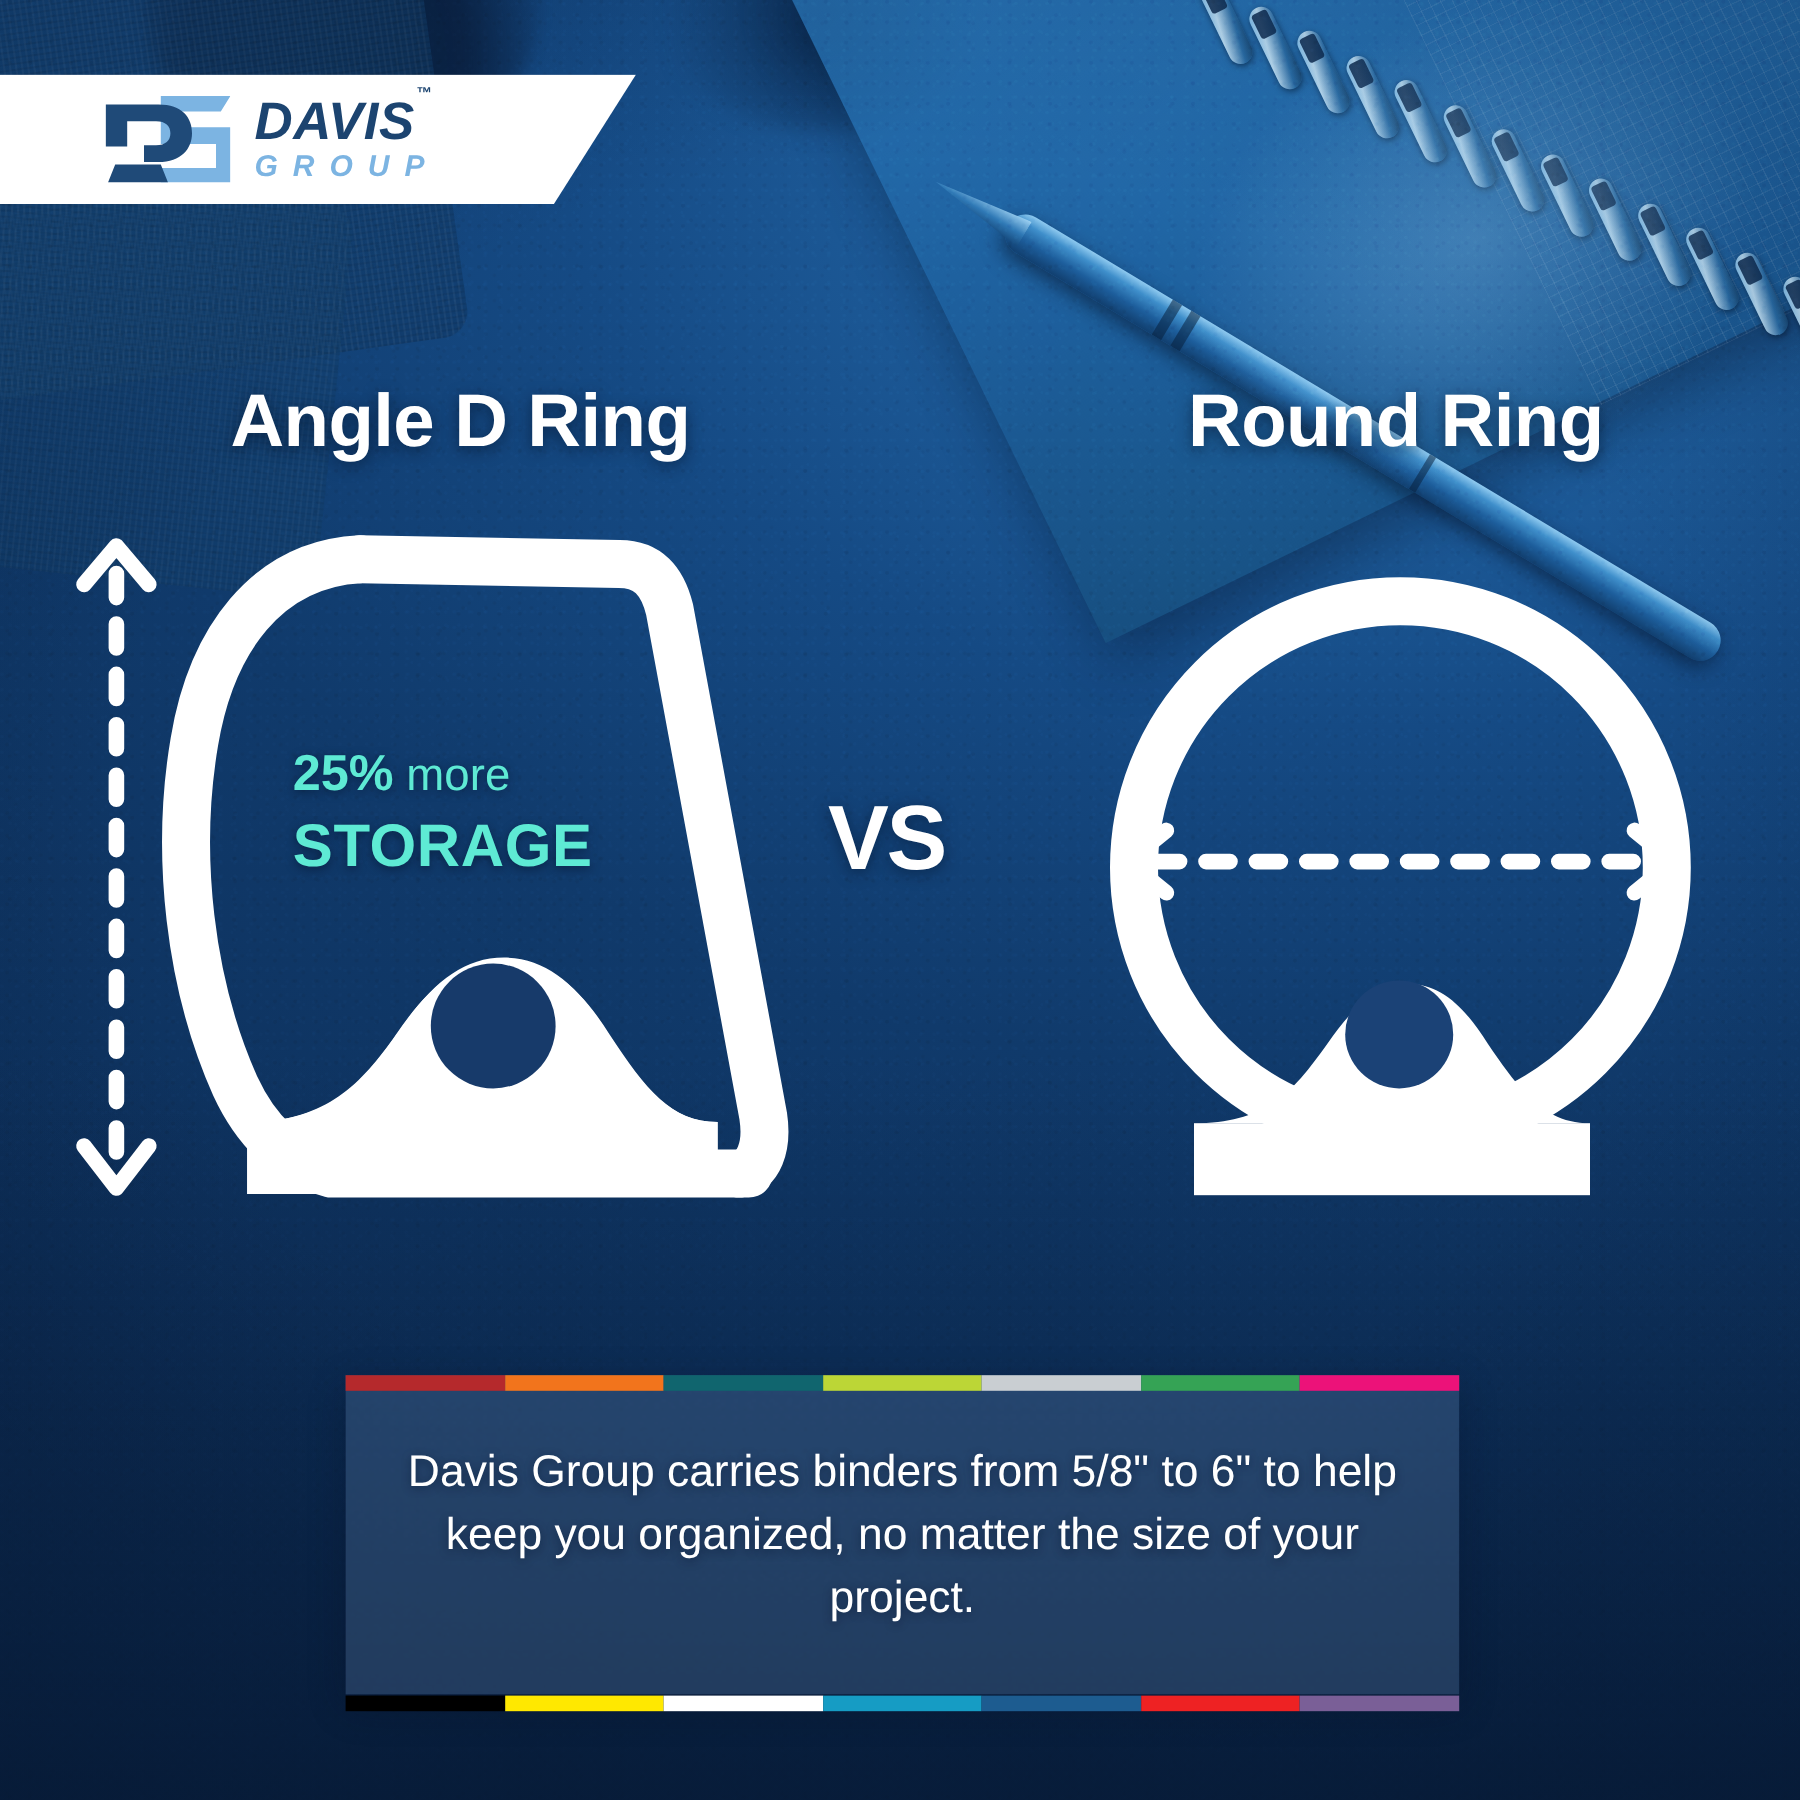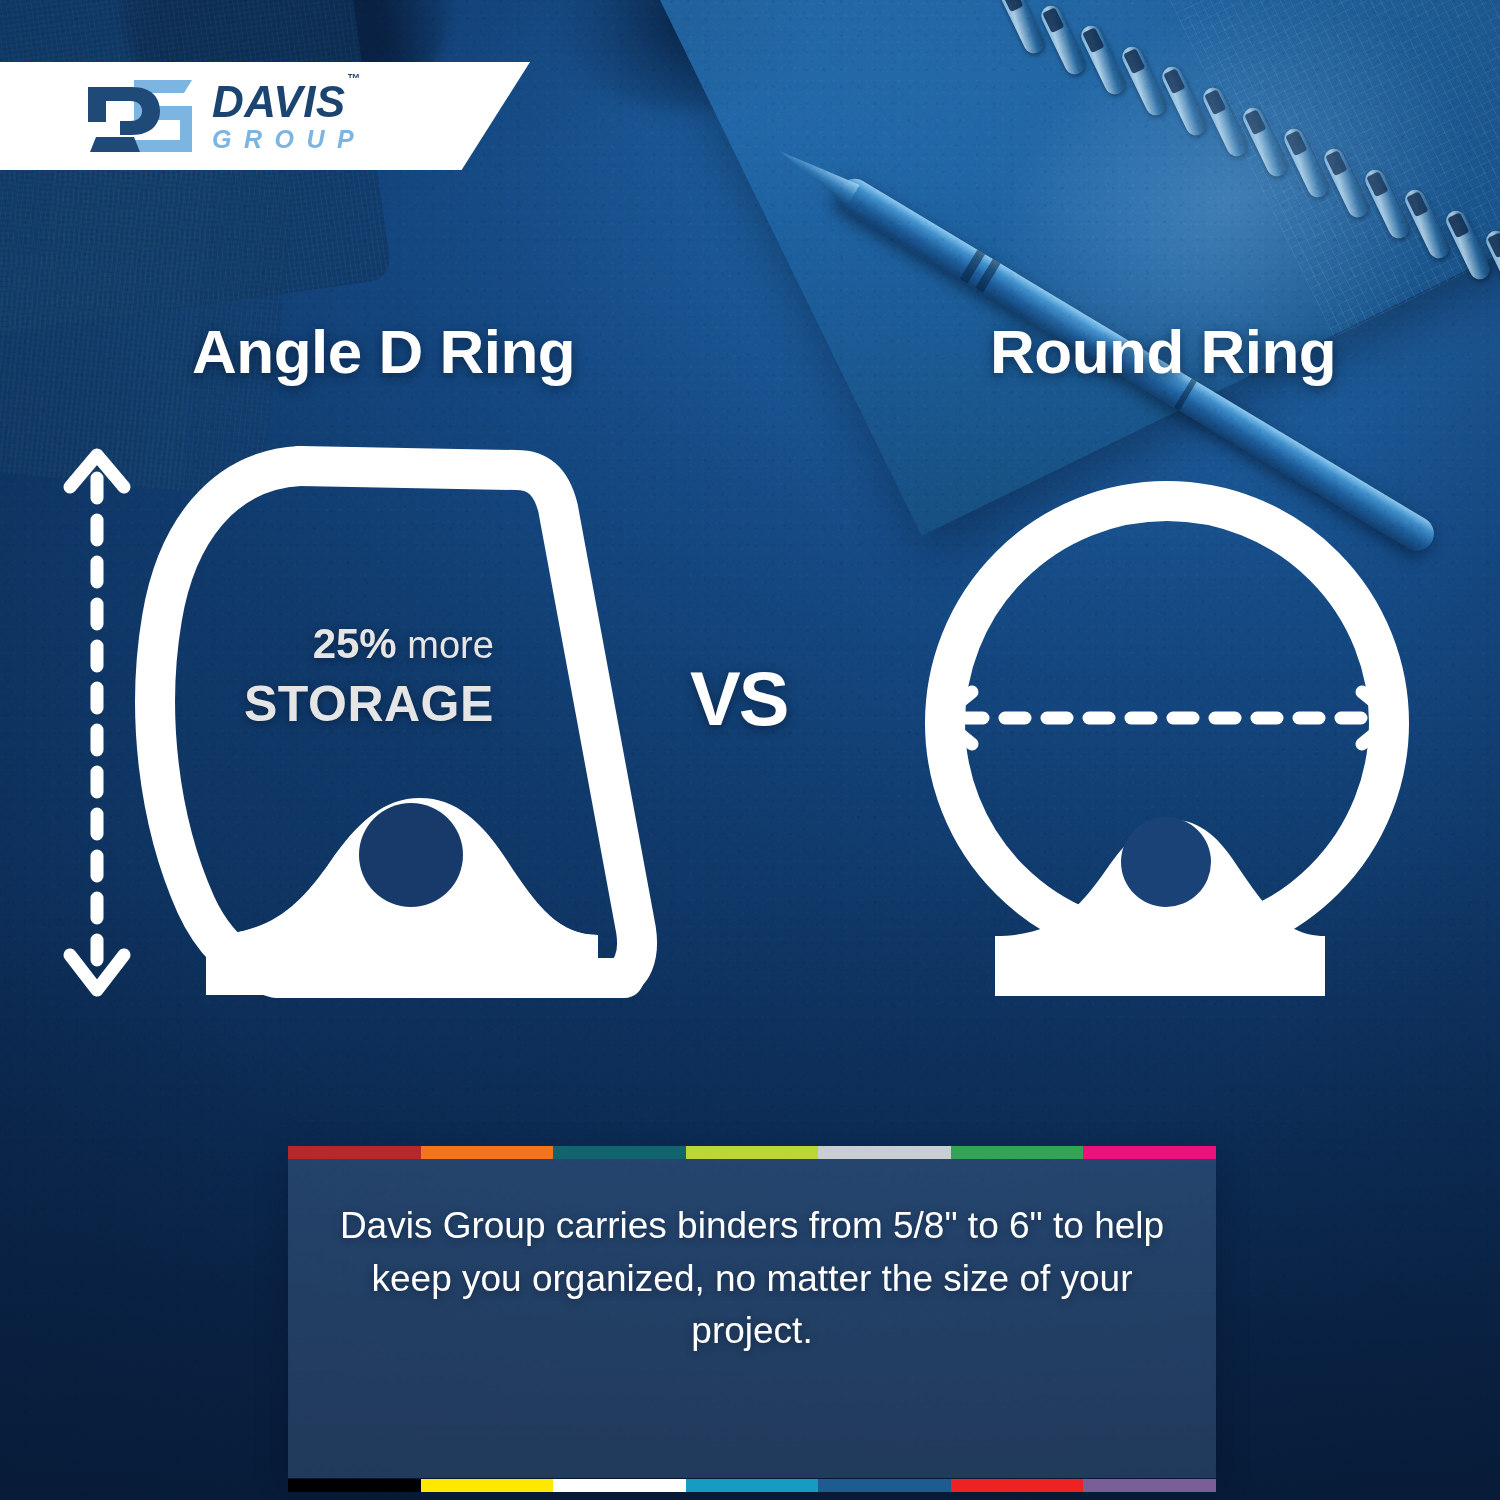"25% more" .ring-label { color: #e5e5e5 -> #5eead4; text-align: right -> left }
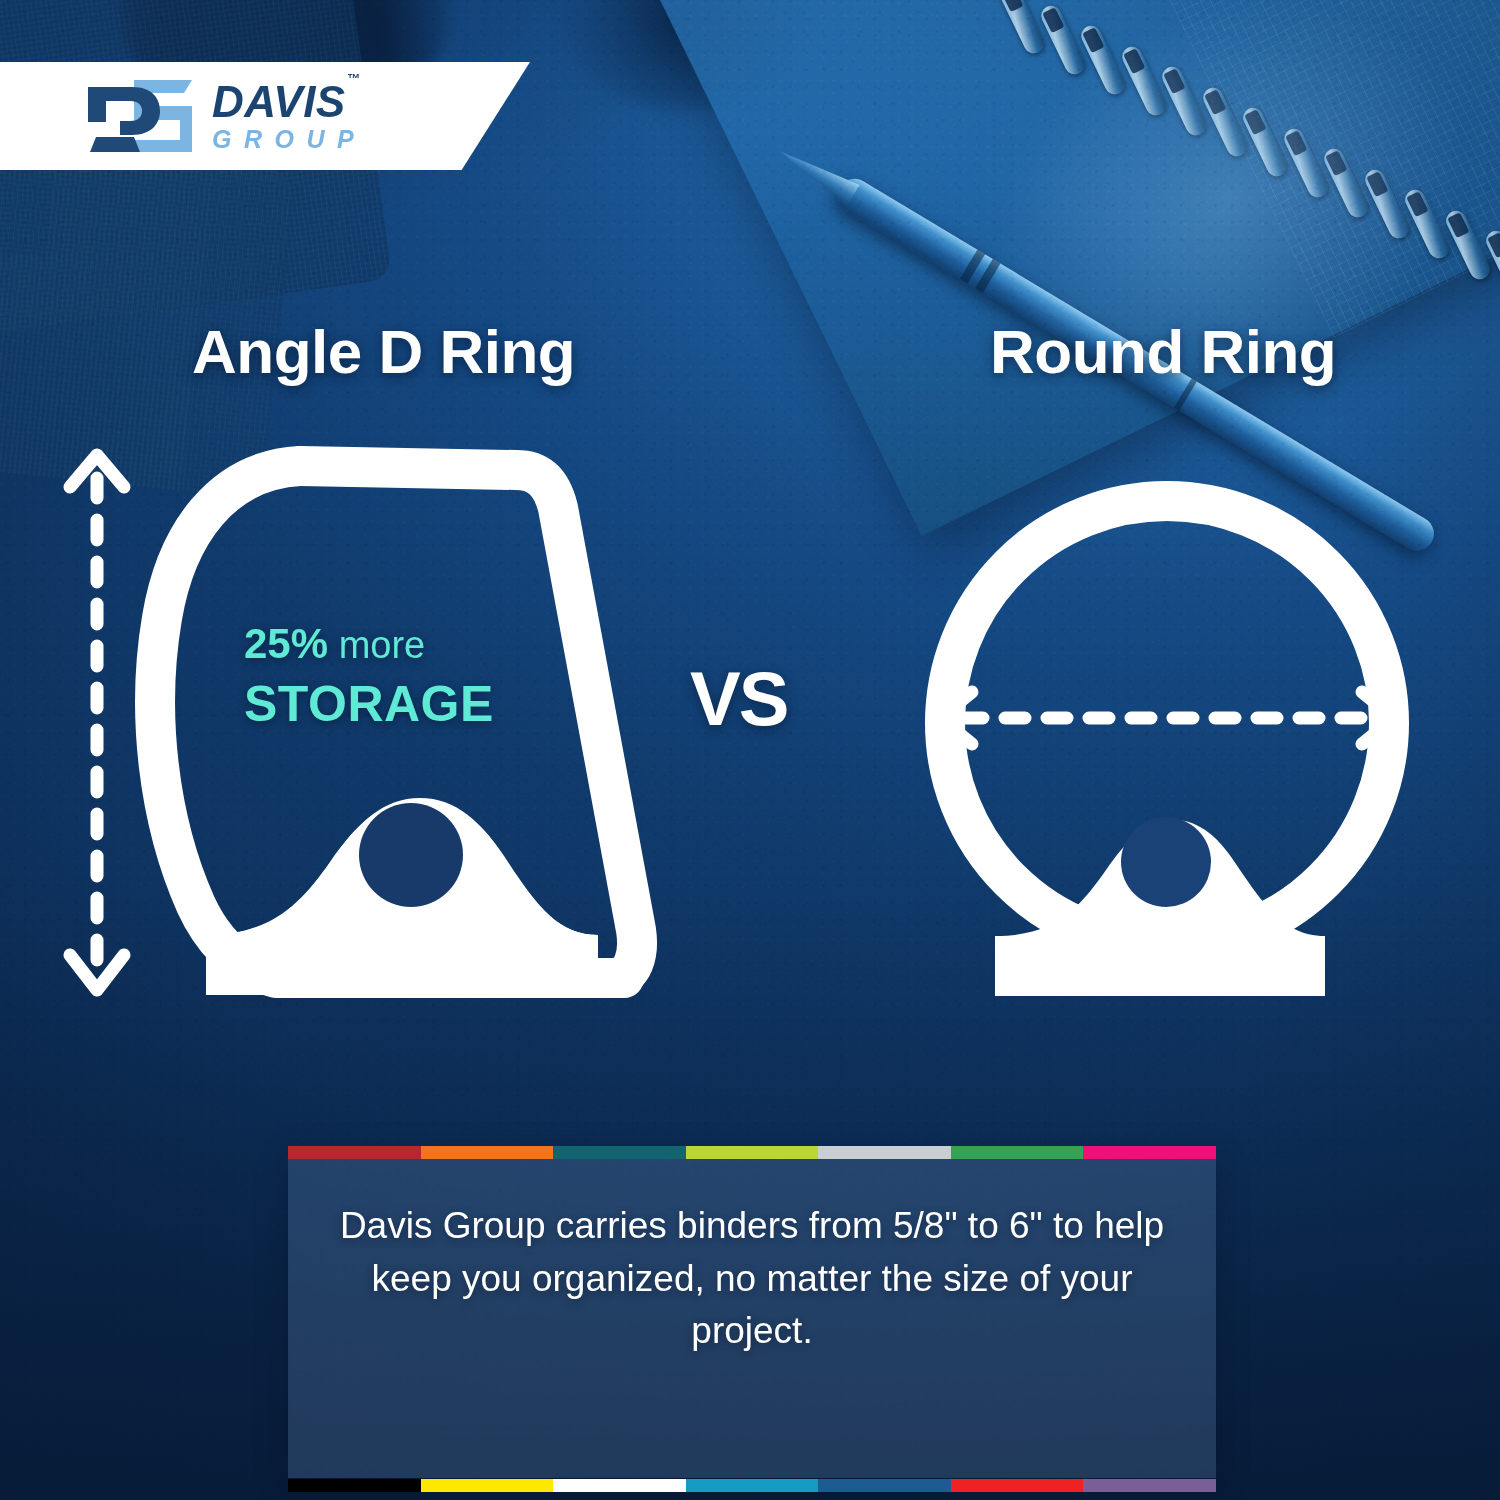"Davis Group carries binders from" .caption-panel { height: 332px -> 266px }
